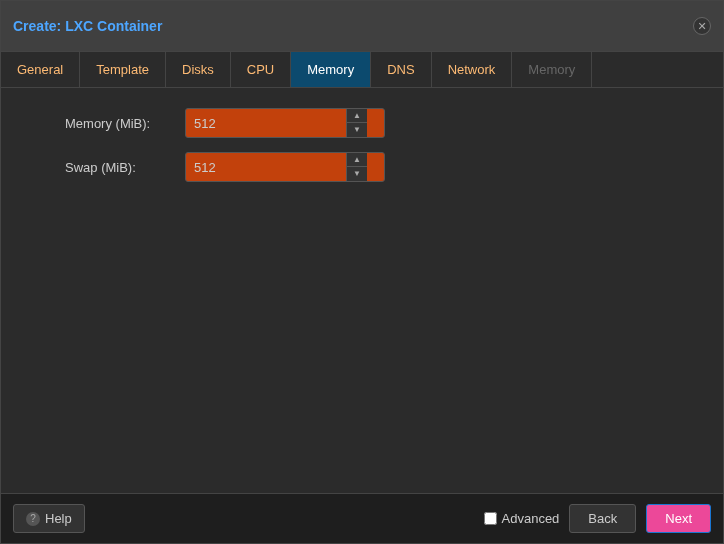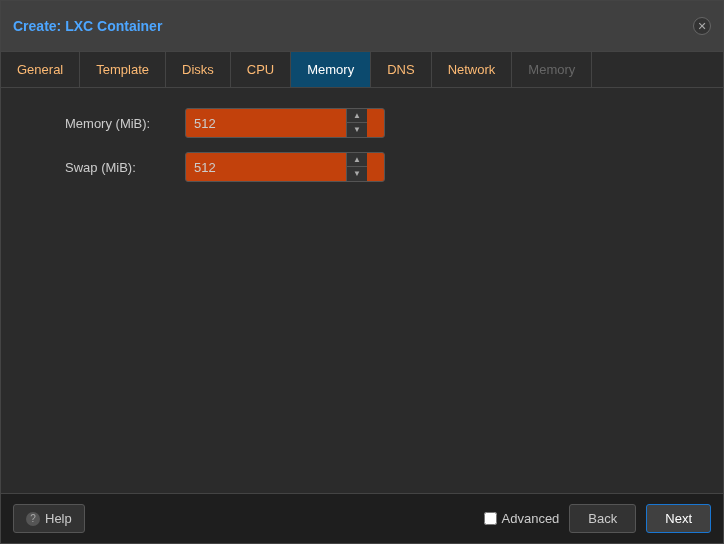"Next" .btn-next { background: #404040 -> #ec4899 }
